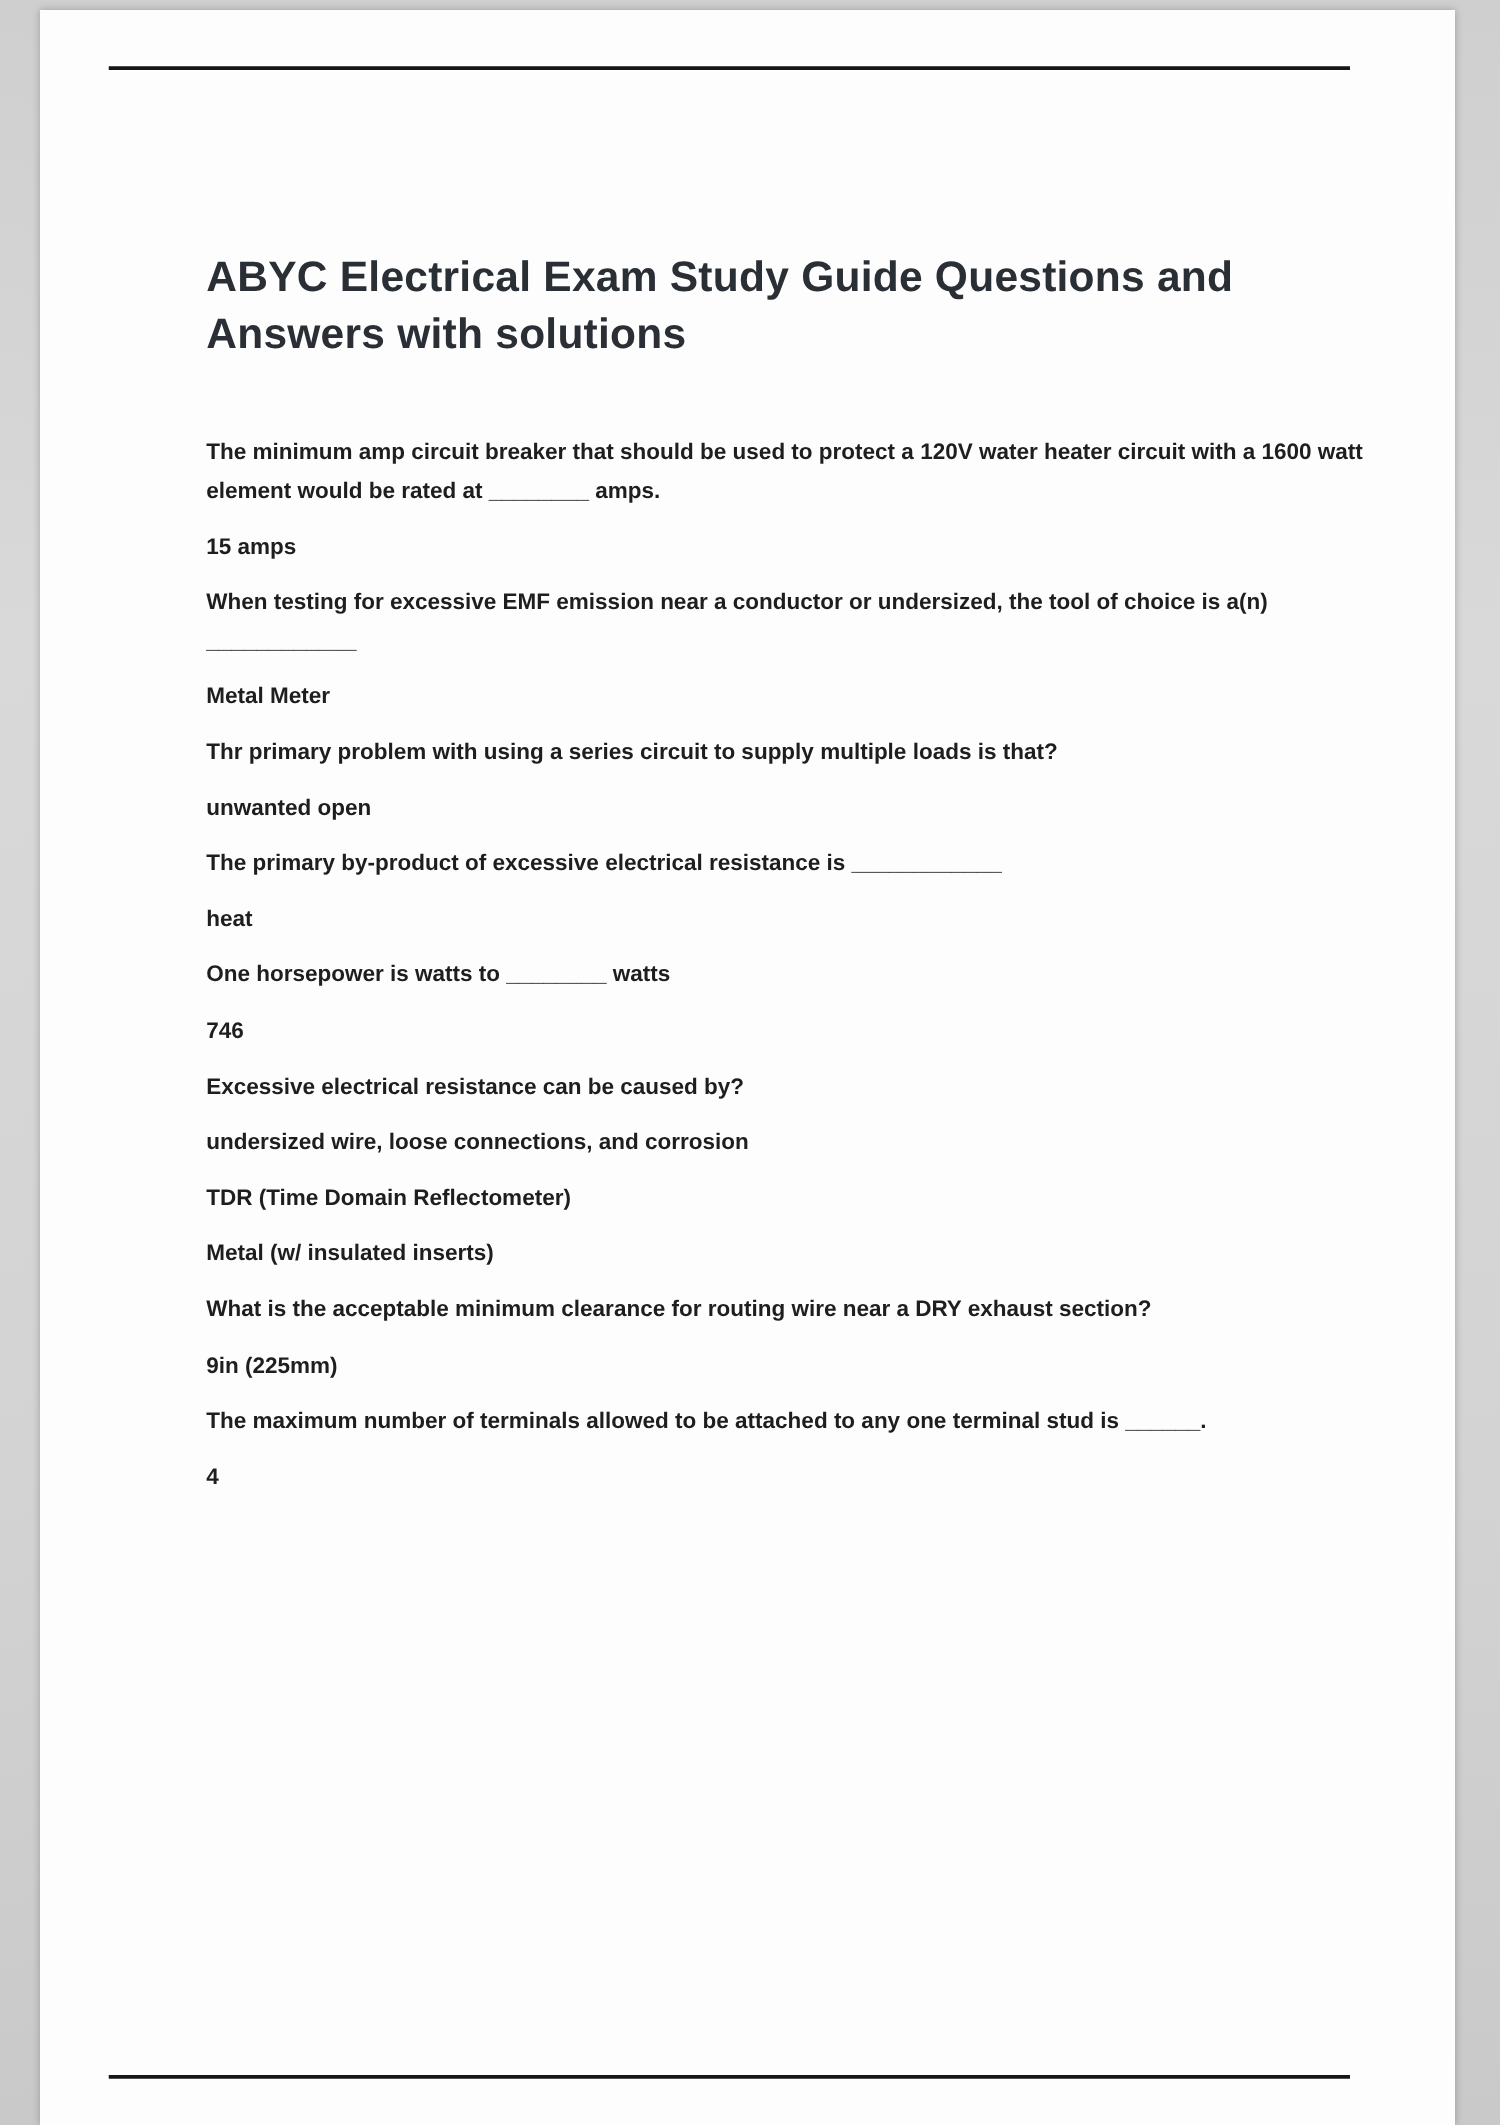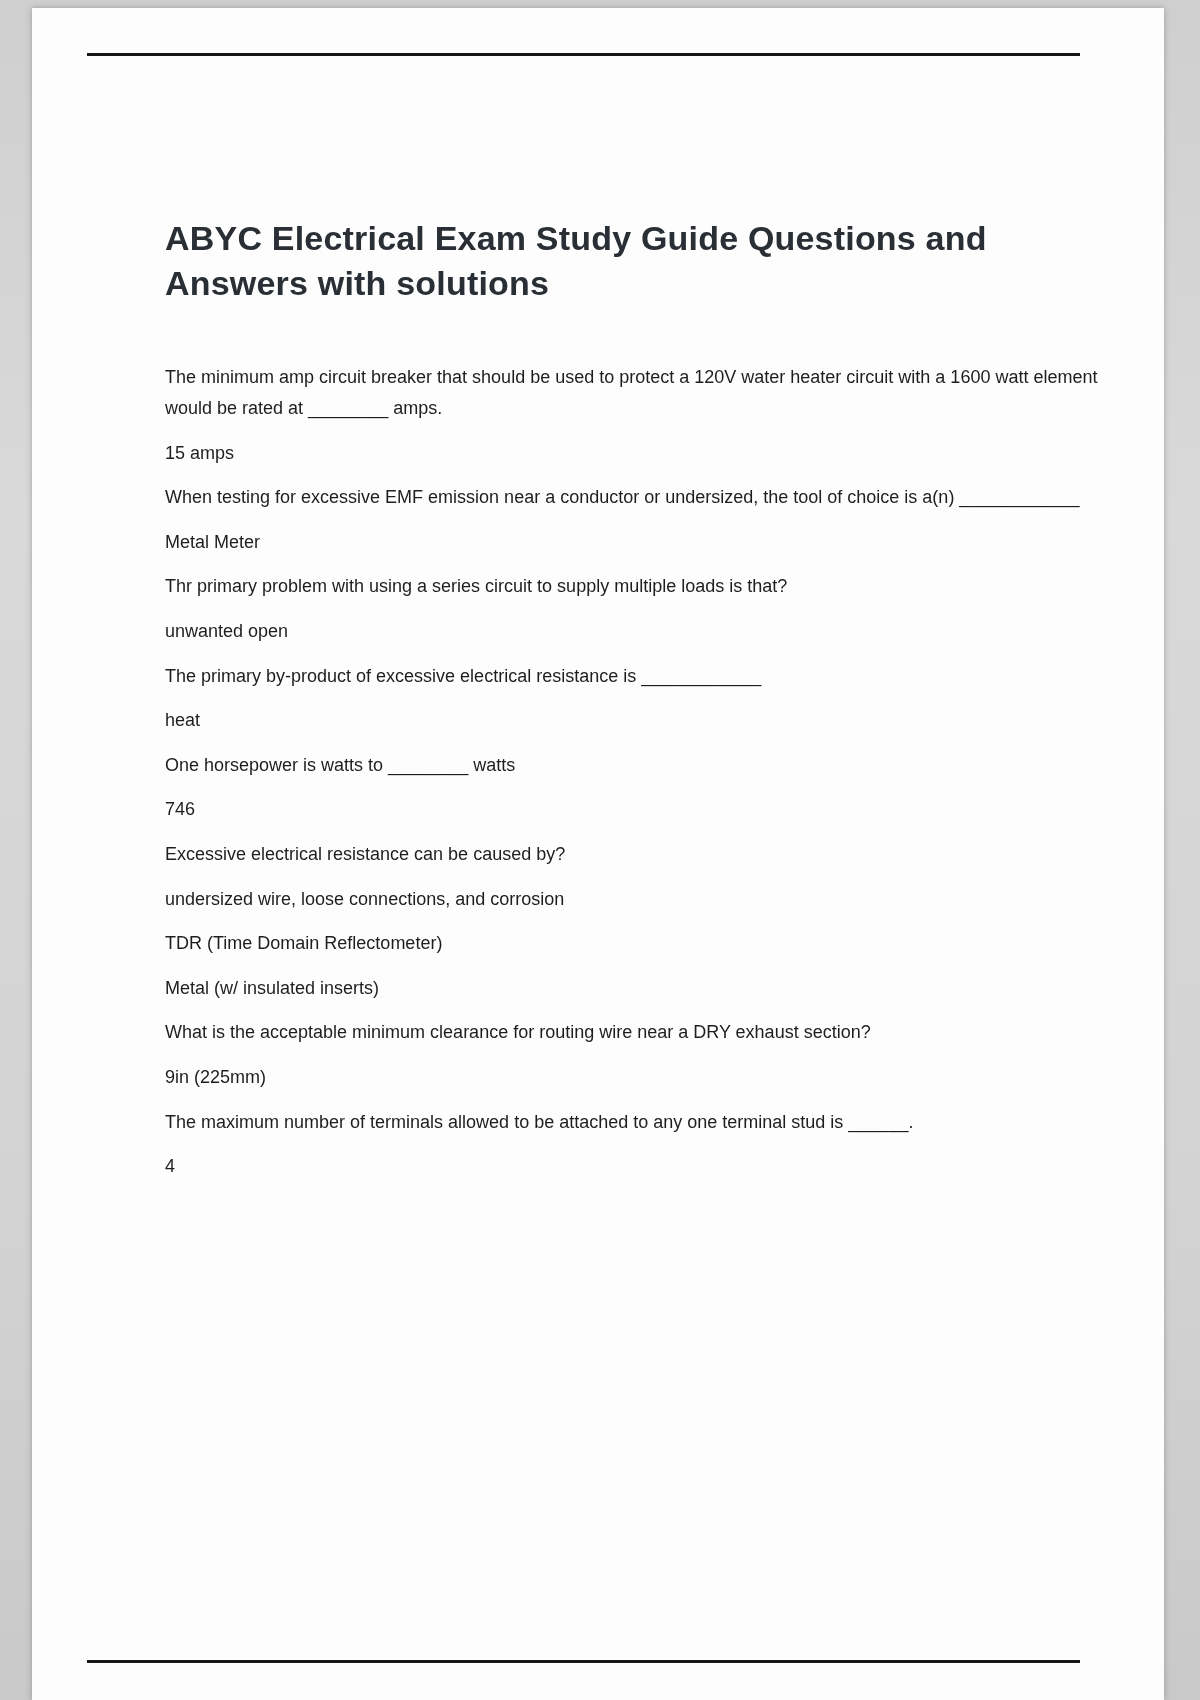"ABYC Electrical Exam Study Guide" .content { top: 208px -> 192px }
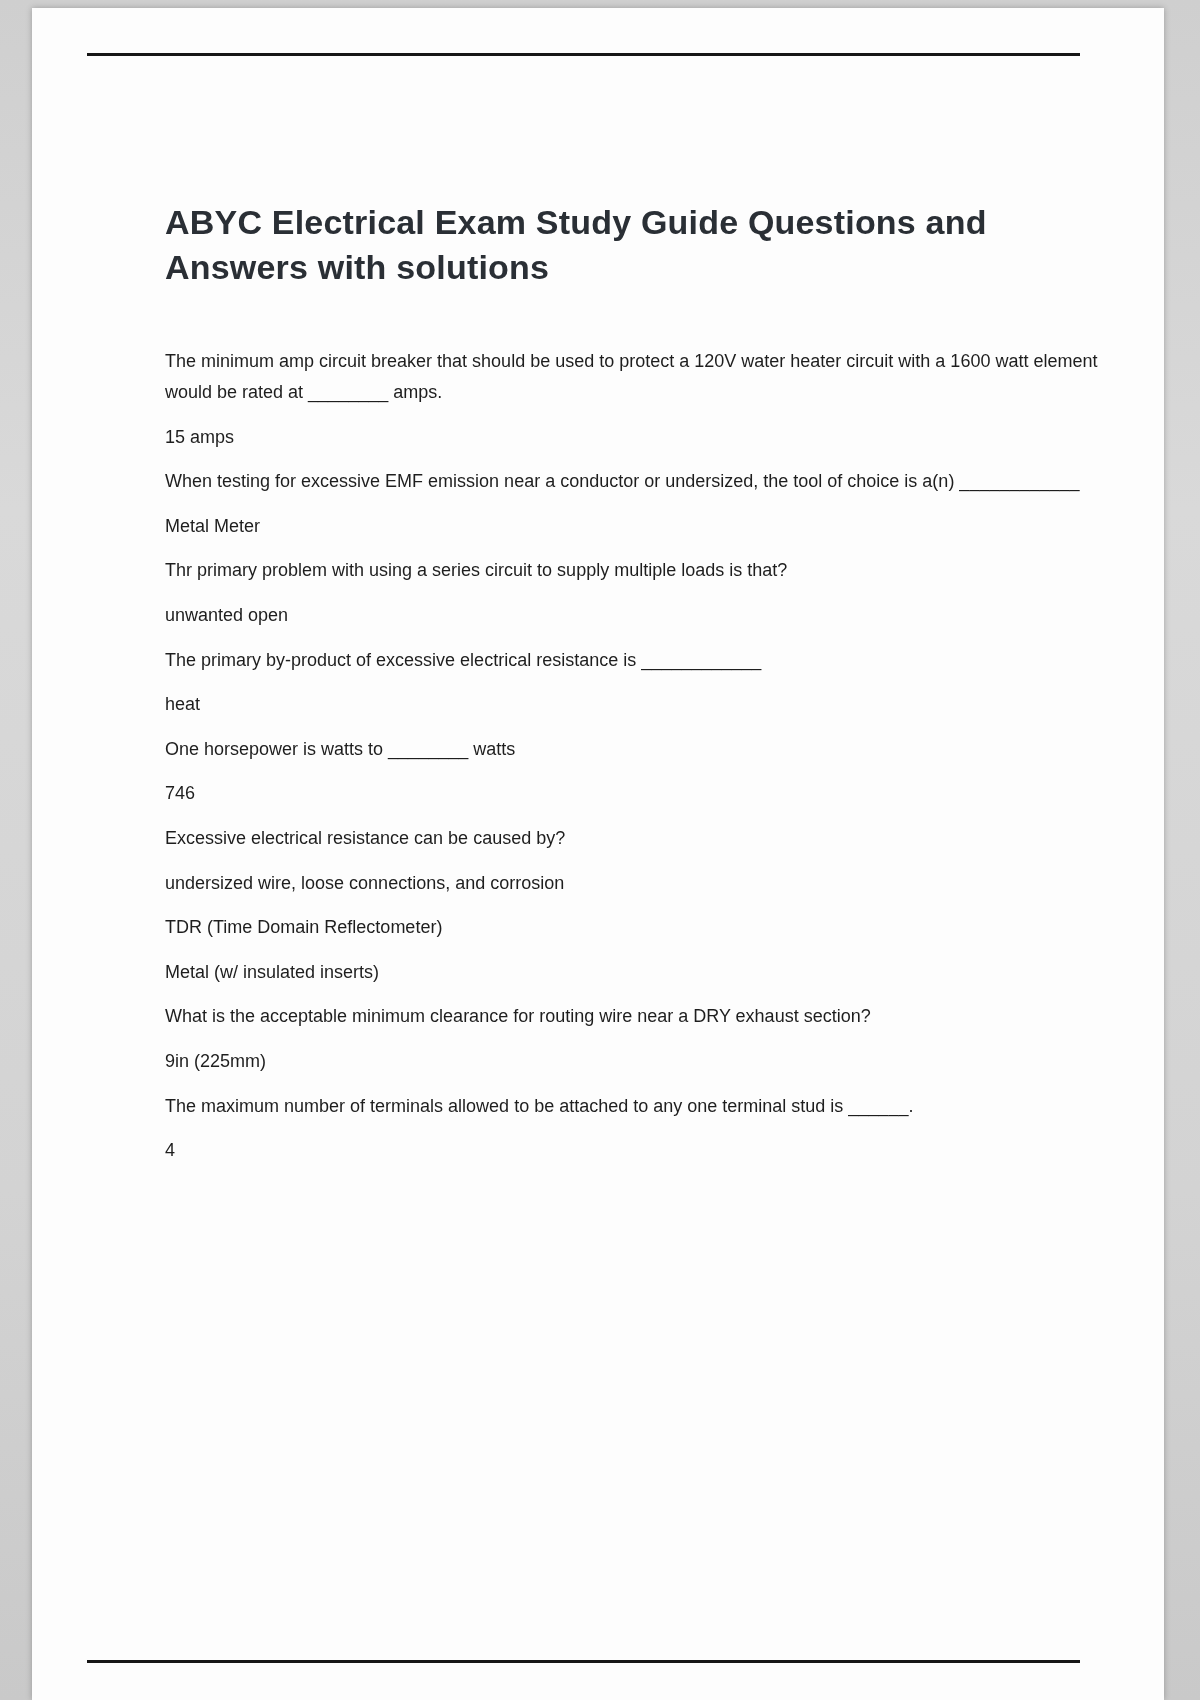"The minimum amp circuit breaker" p.q, p.a { font-weight: none -> bold }
